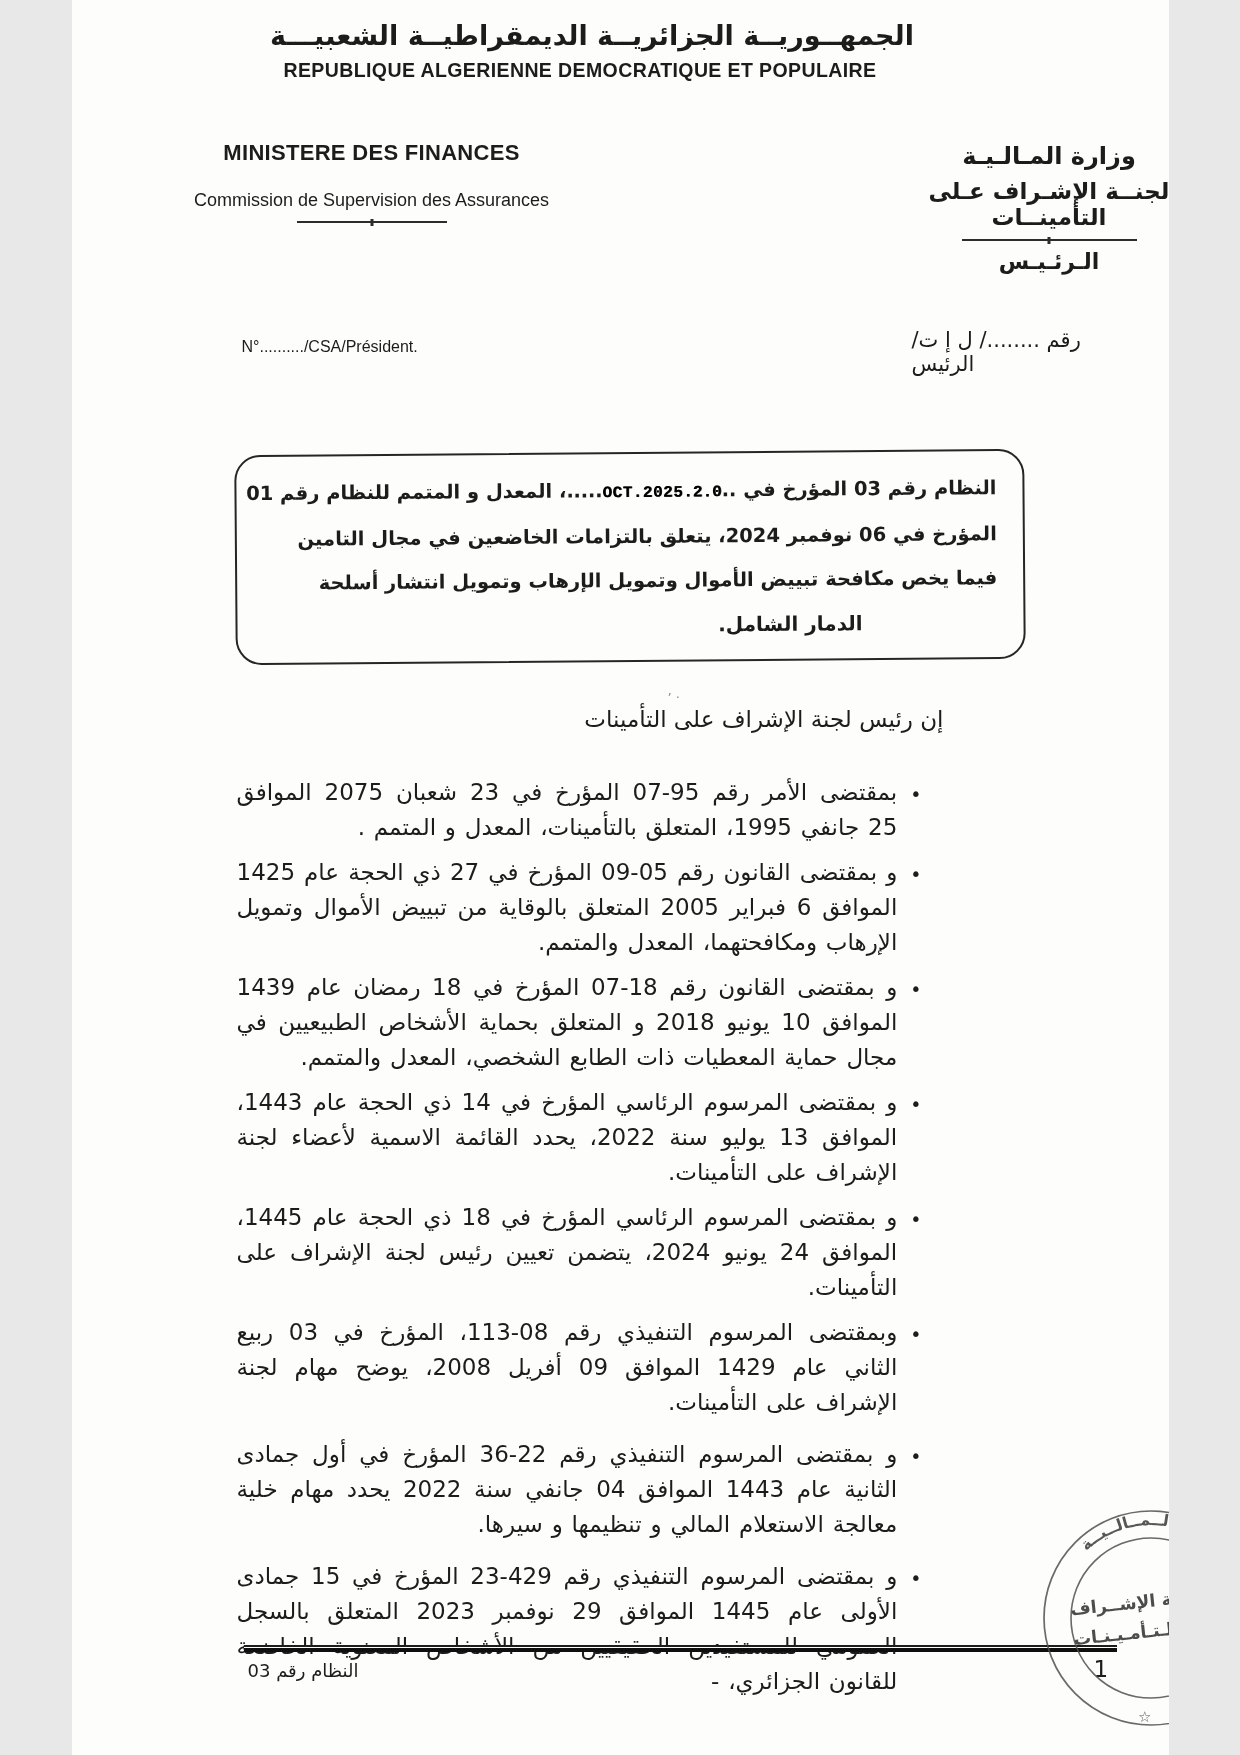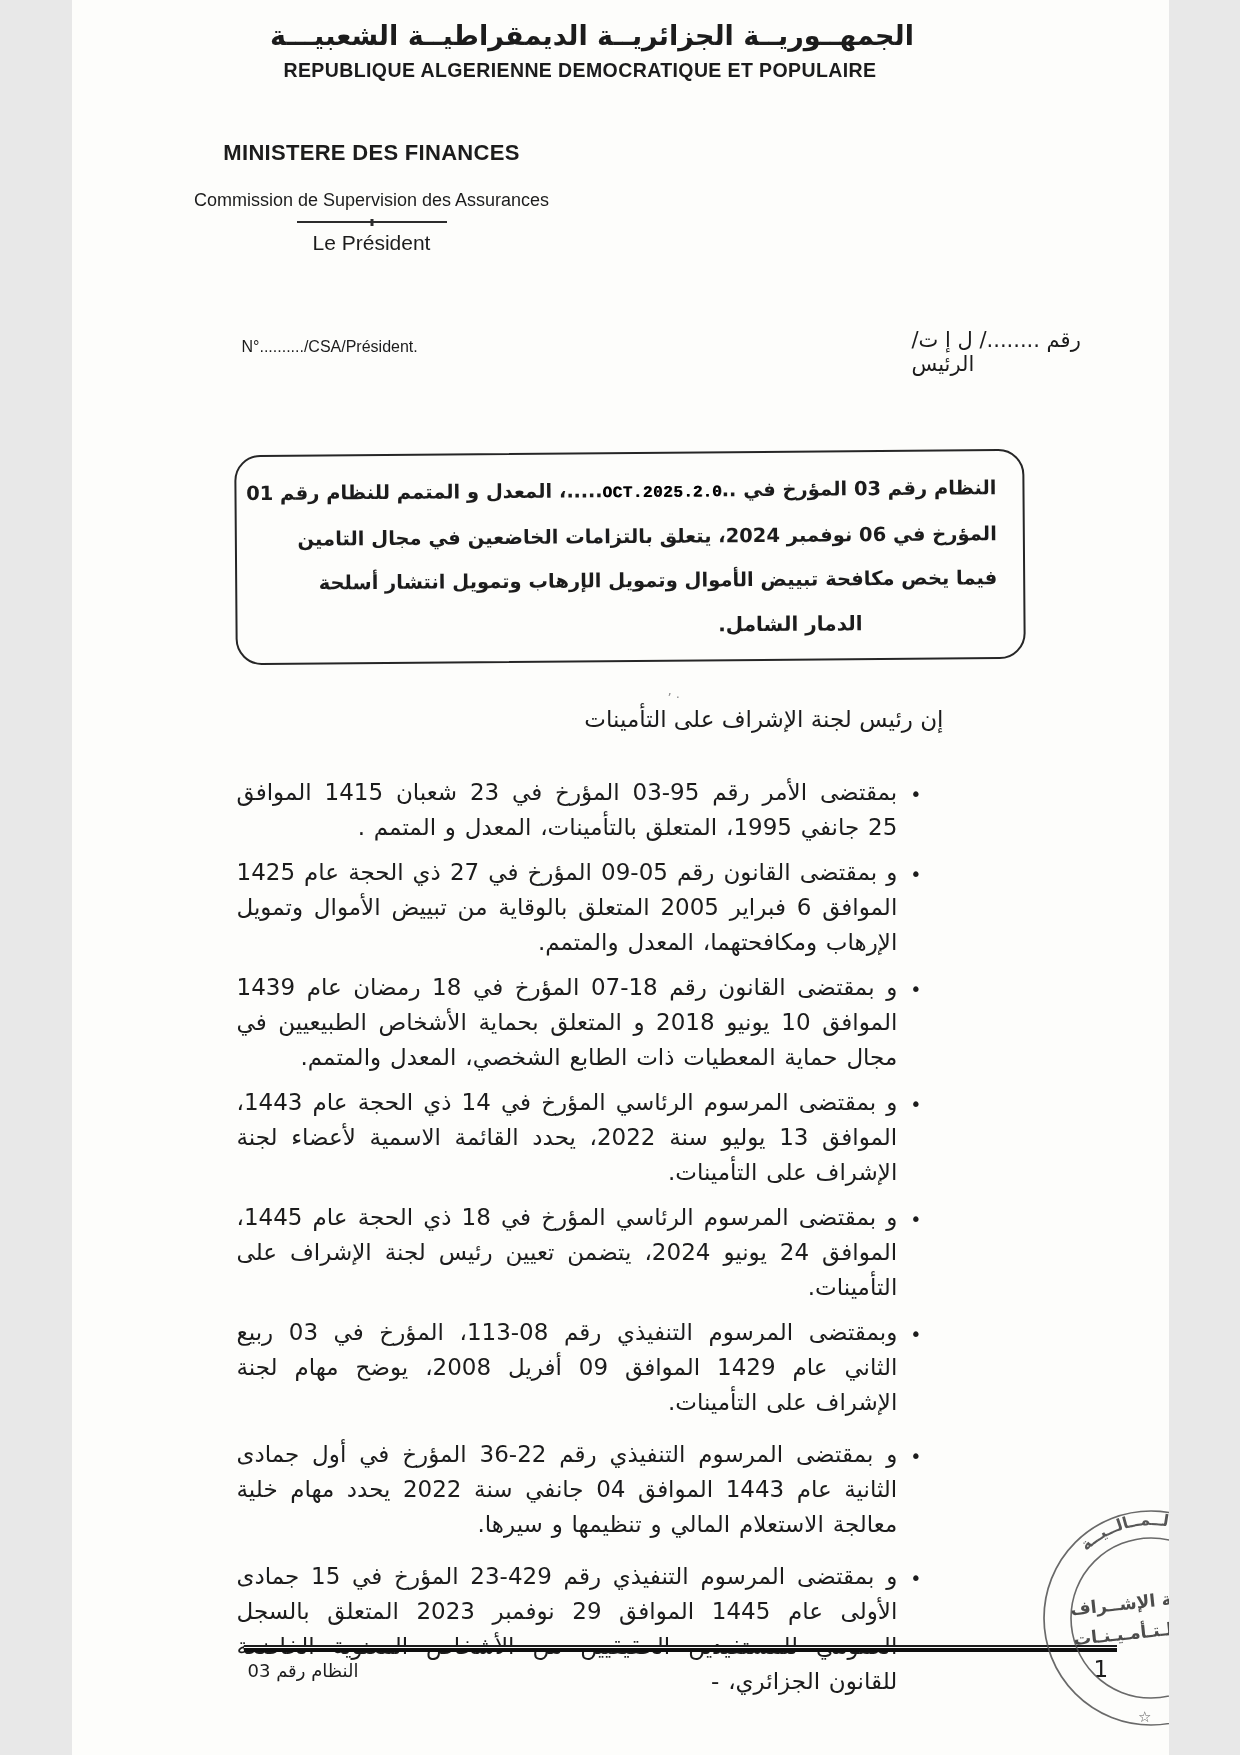"وزارة المـالـيـة" div.lh-right { html: none -> <div> <div>وزارة المـالـيـة</div> <div>لجنــة الإشـراف عـلى التأمينــات</div> <div></div> <div>الـرئـيـس</div> </div> }
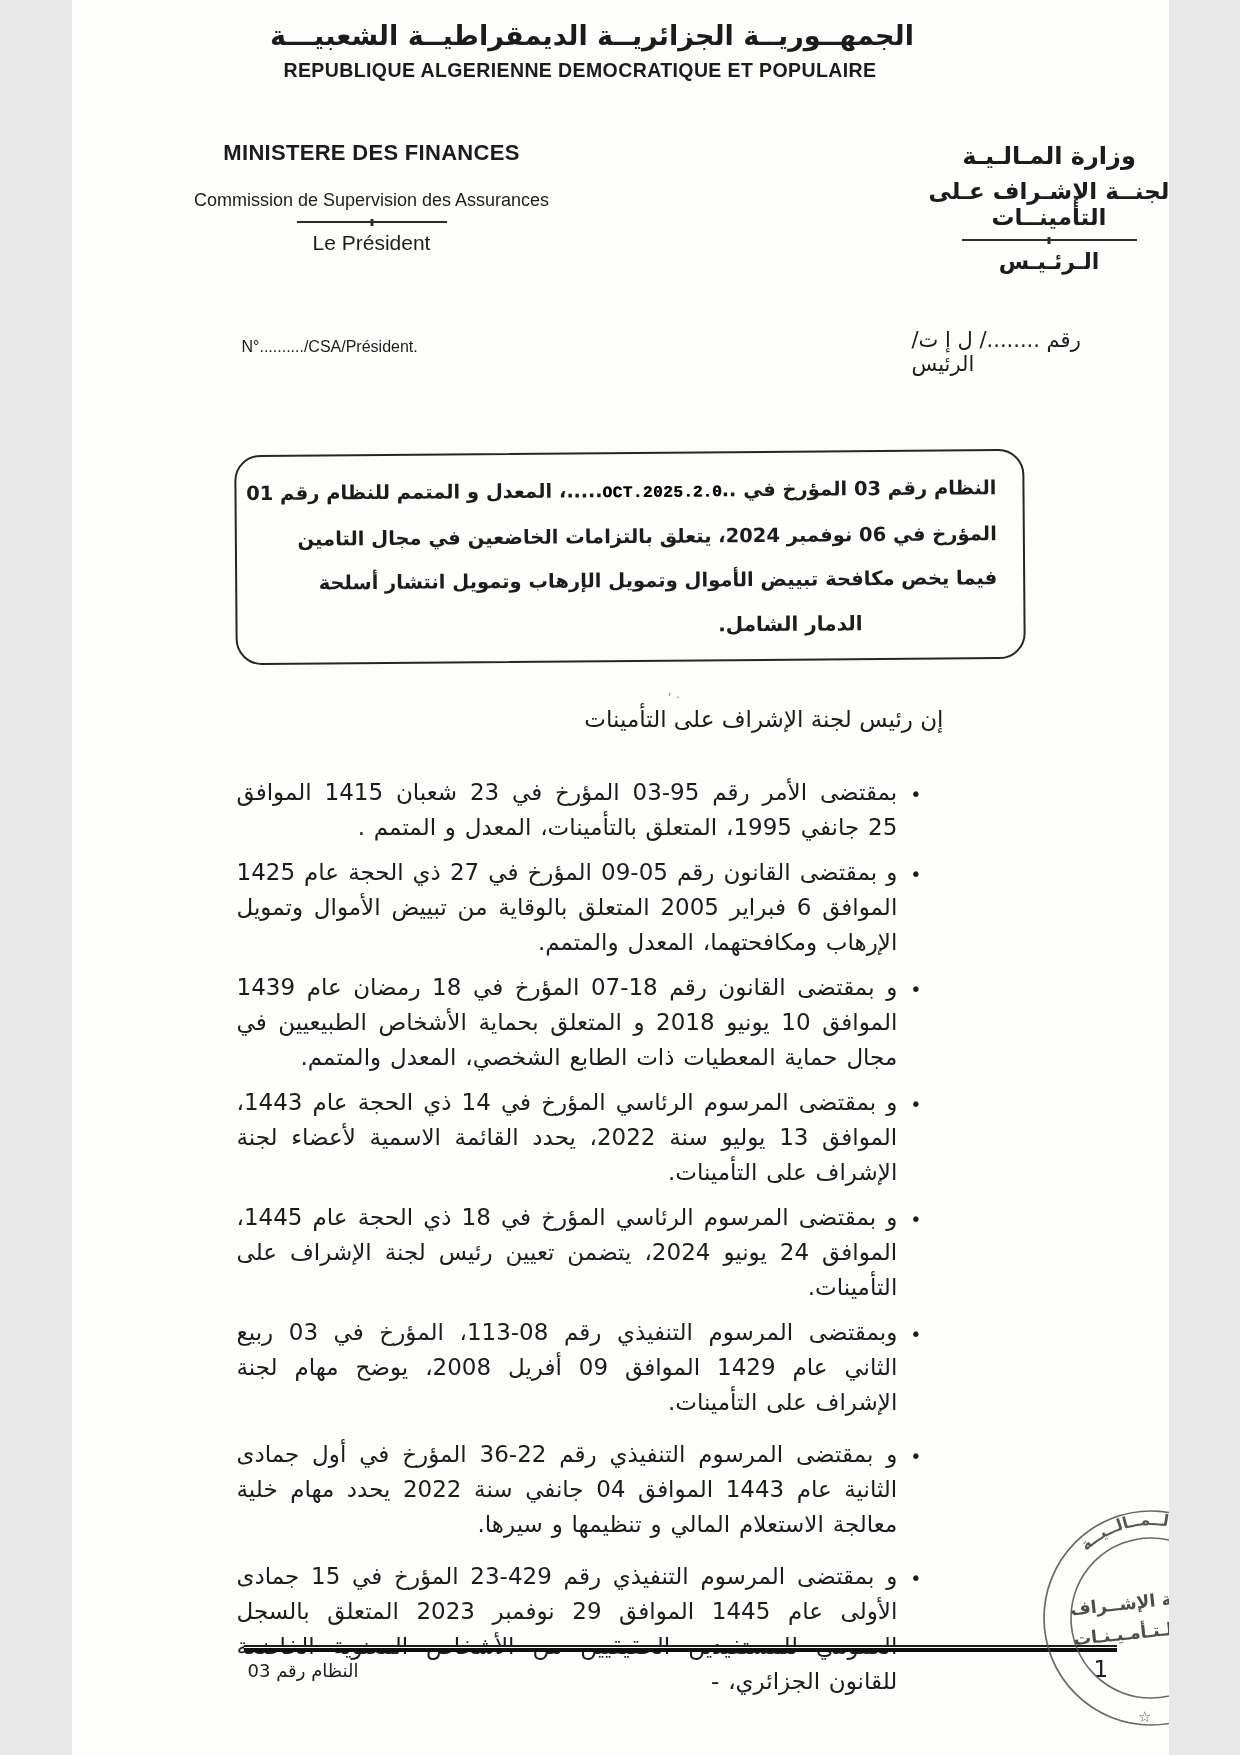"Le Président" div.lh-president { html: <div>Le Président</div> -> none }
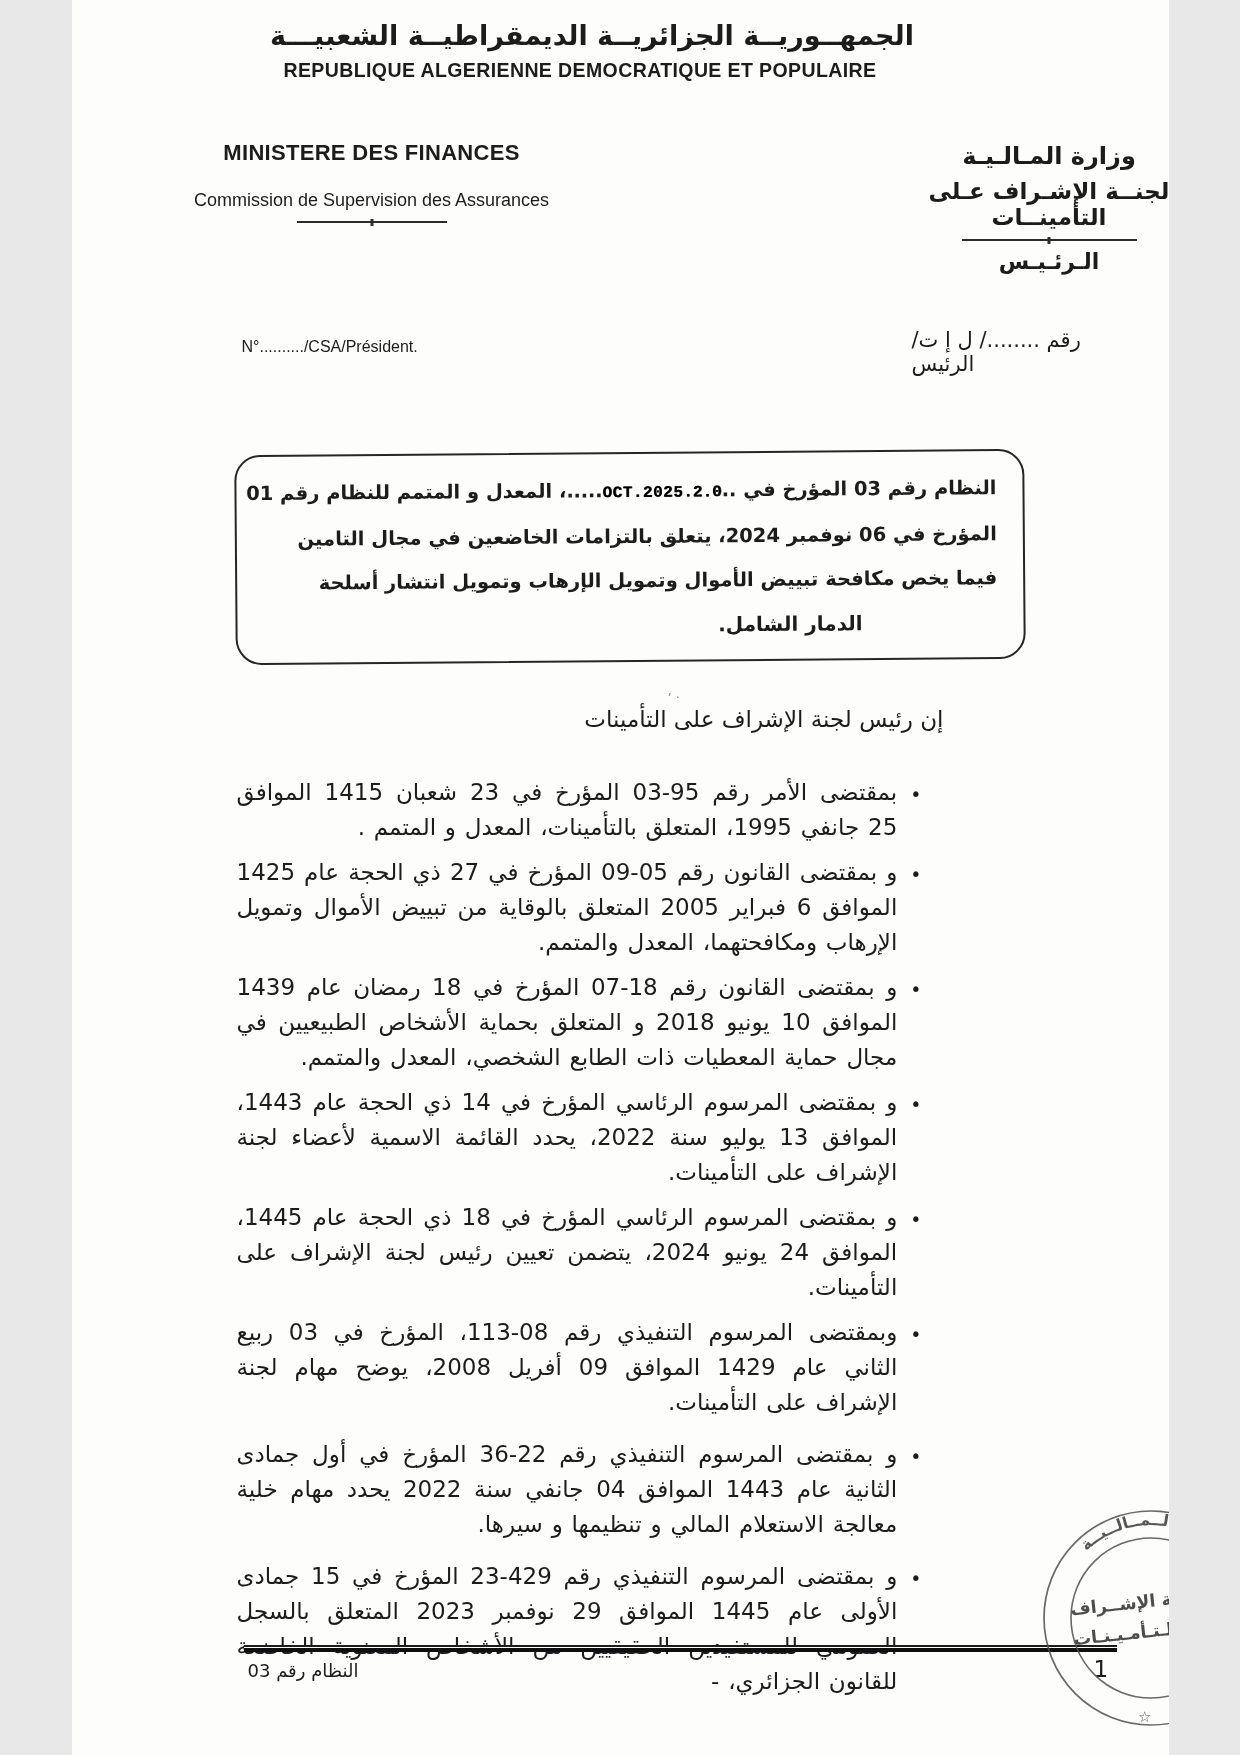"بمقتضى الأمر رقم 95-03 المؤرخ" div.txt { text: 95-03 المؤرخ في 23 شعبان 1415 -> 95-07 المؤرخ في 23 شعبان 2075 }
